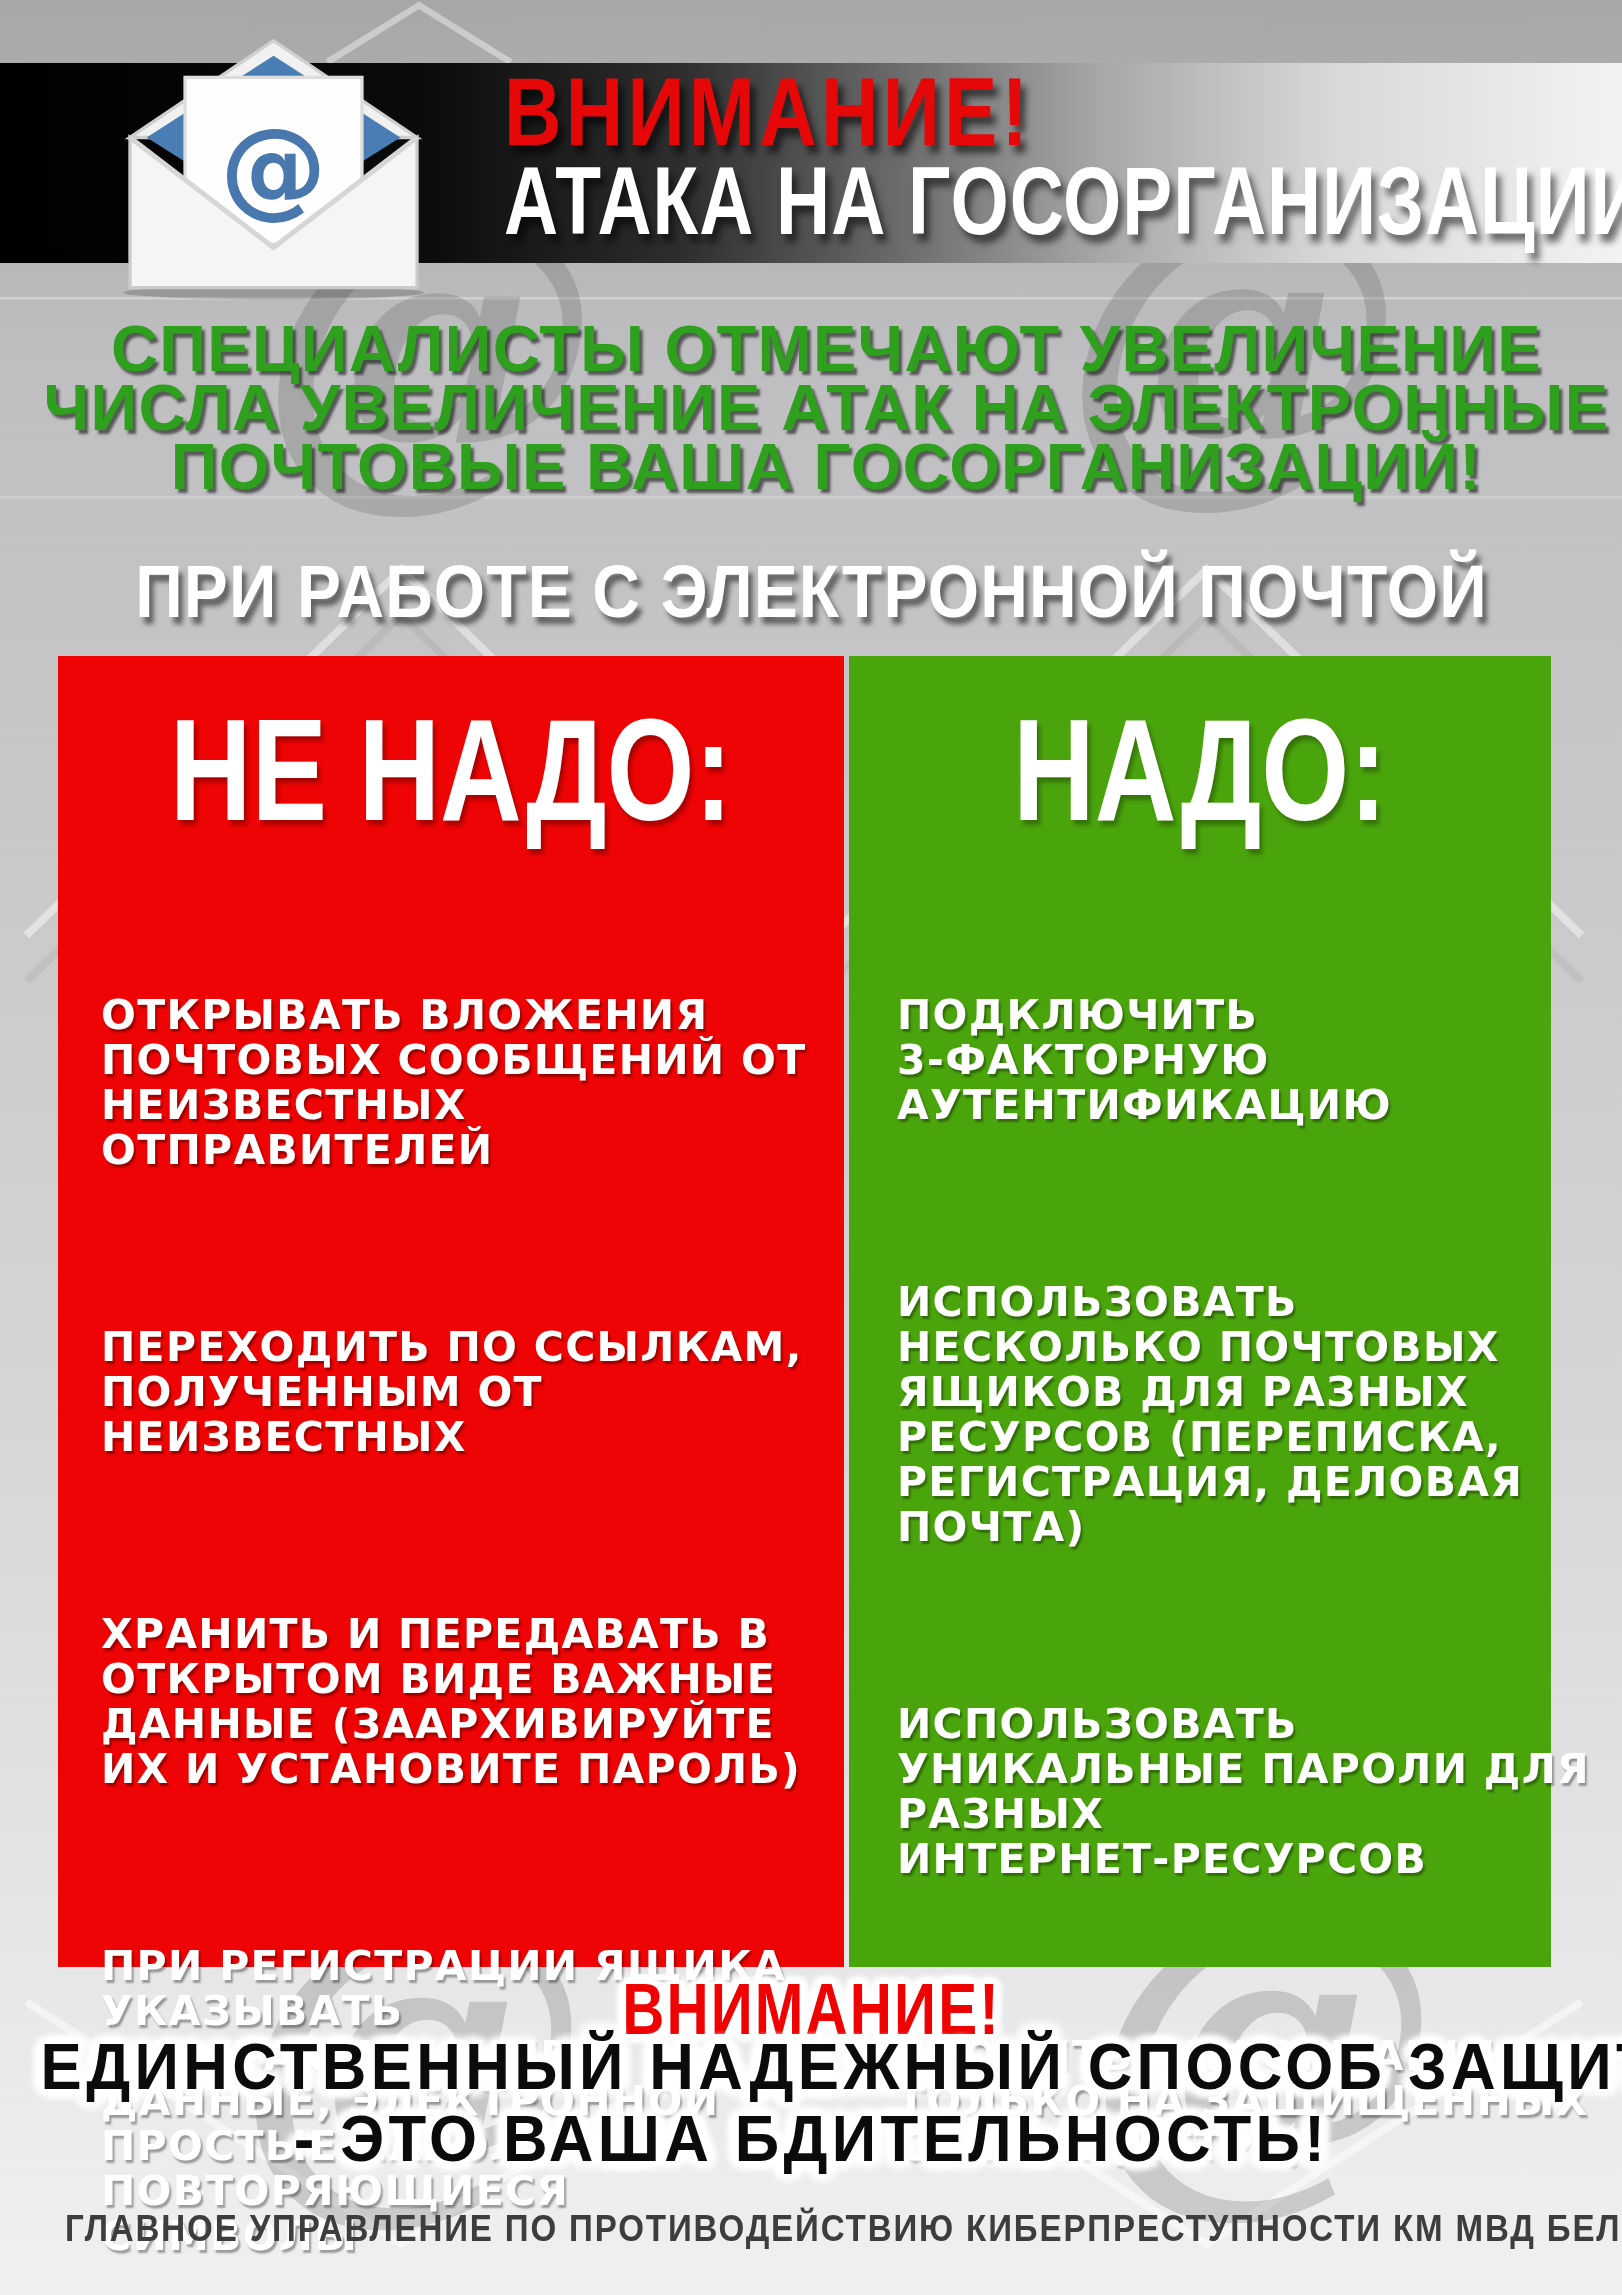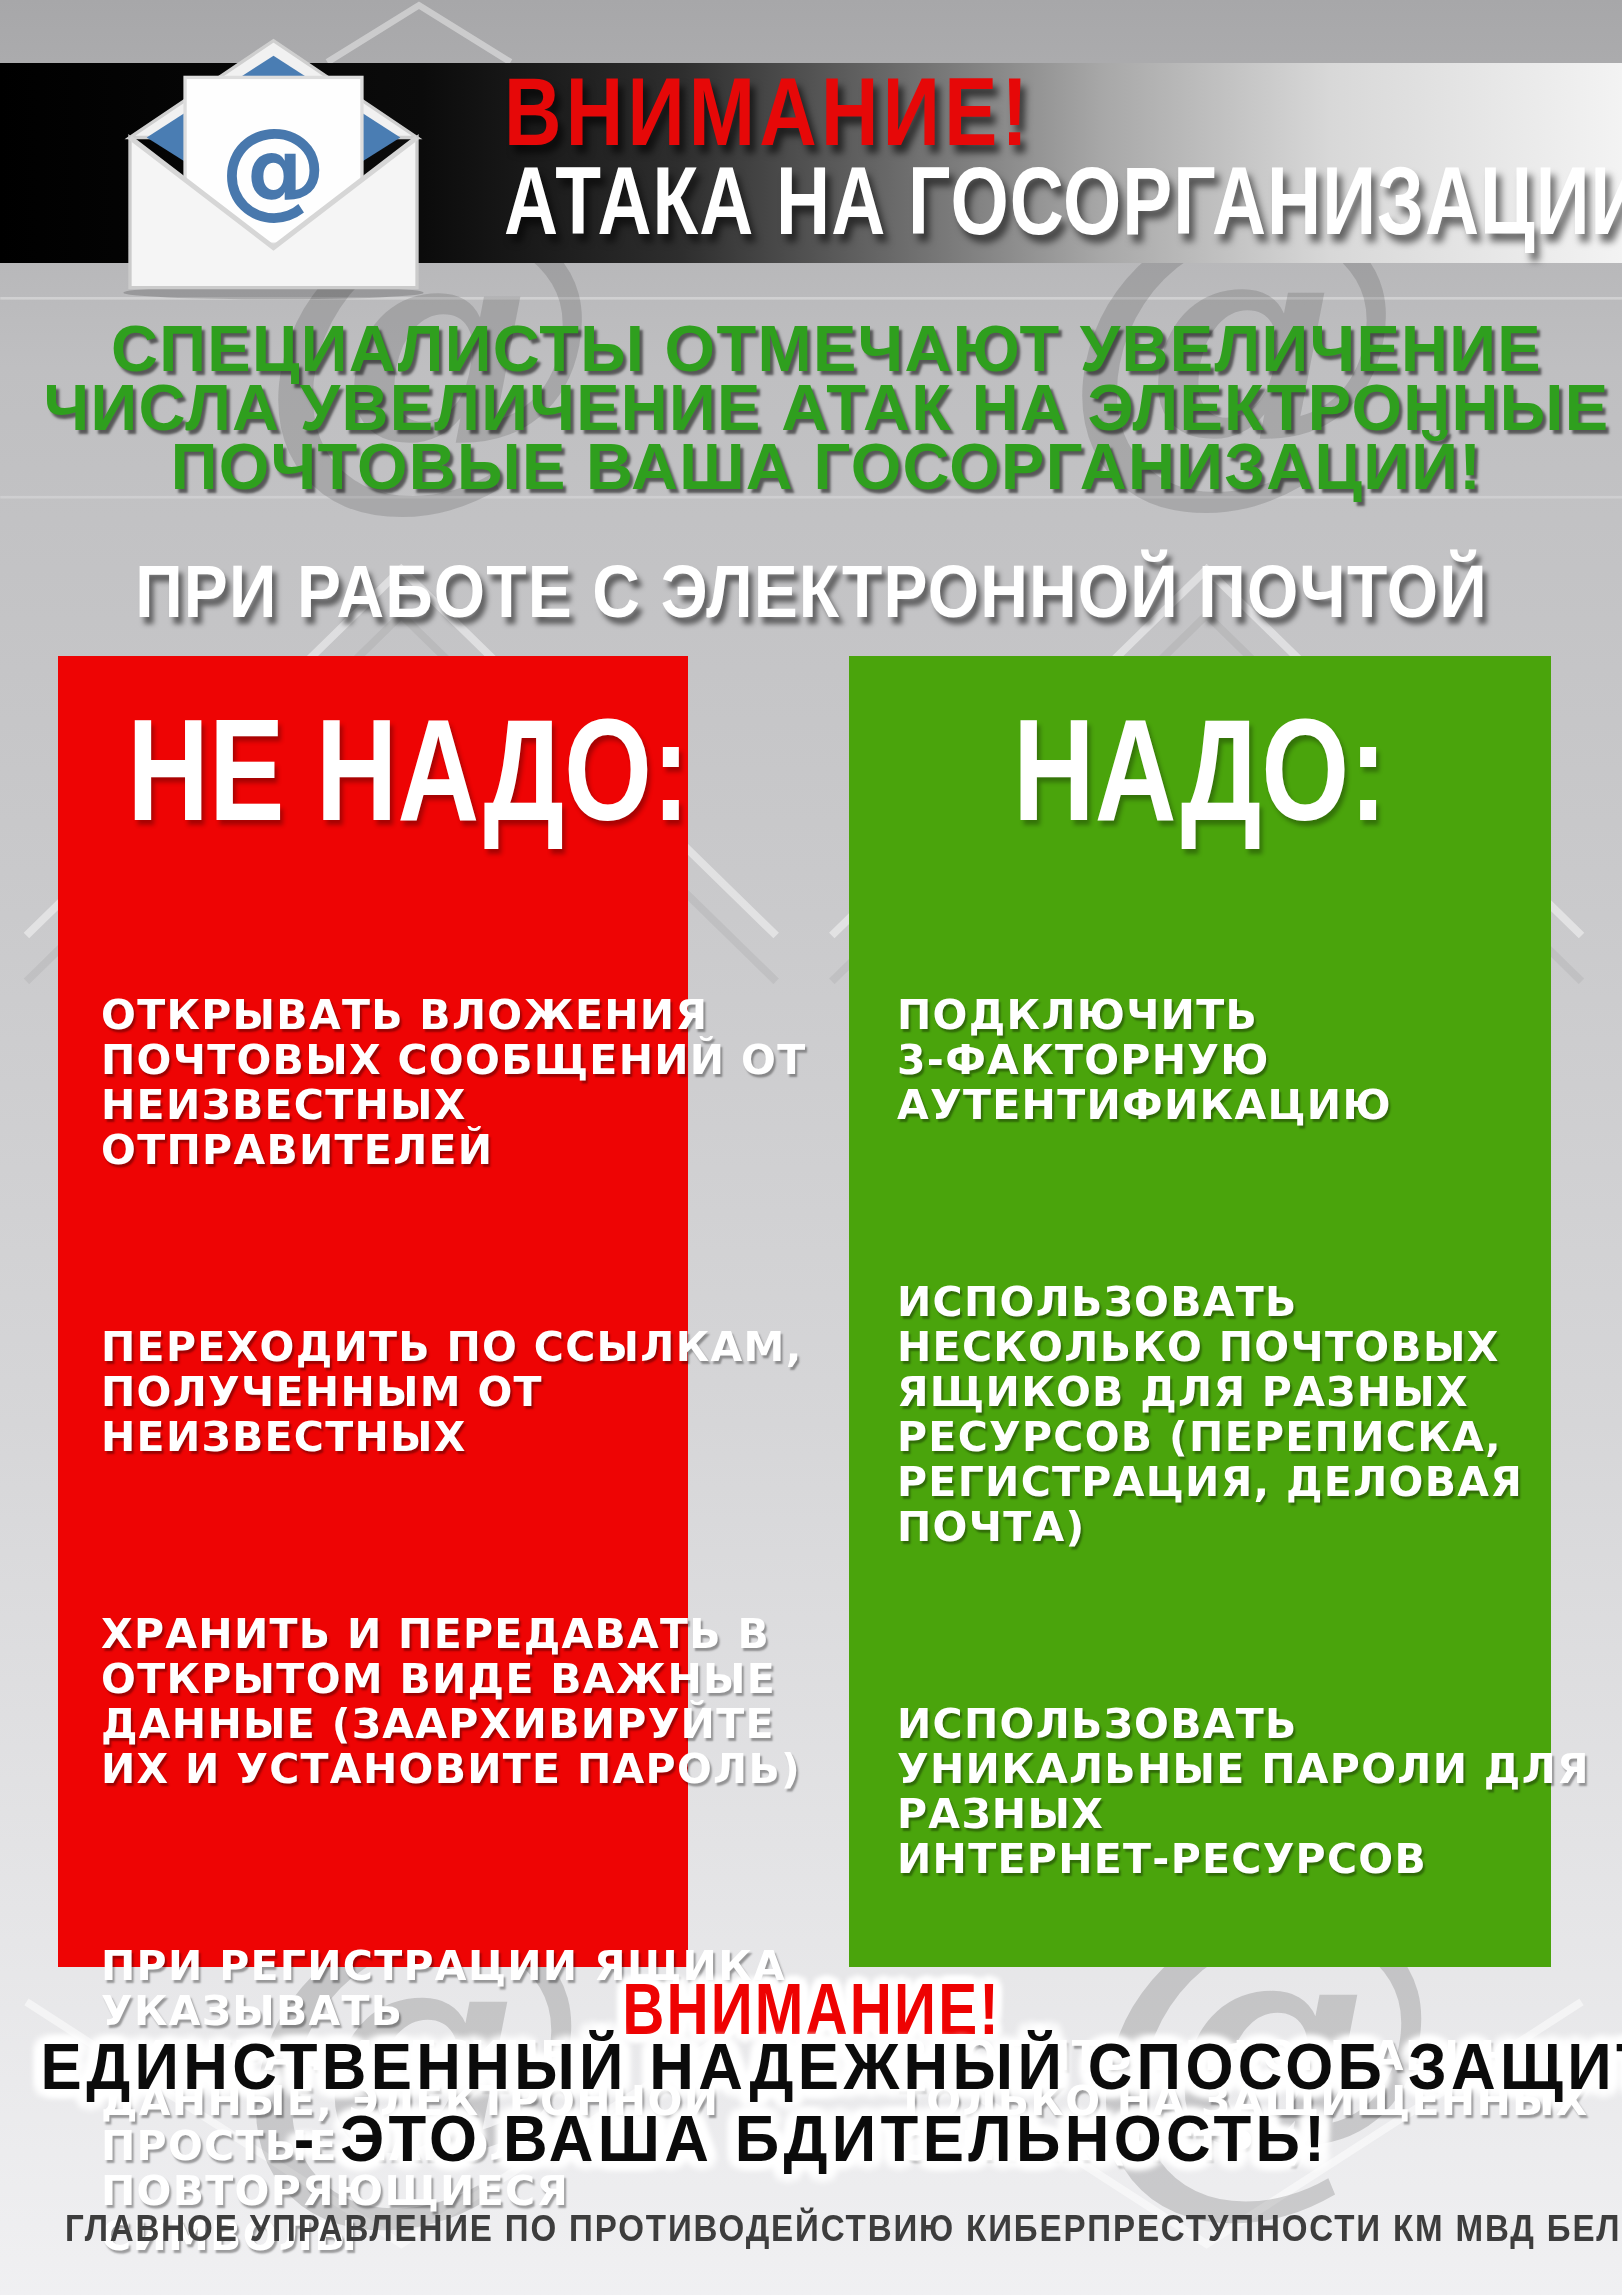"НЕ НАДО:" .panel.dont { width: 630px -> 786px }
